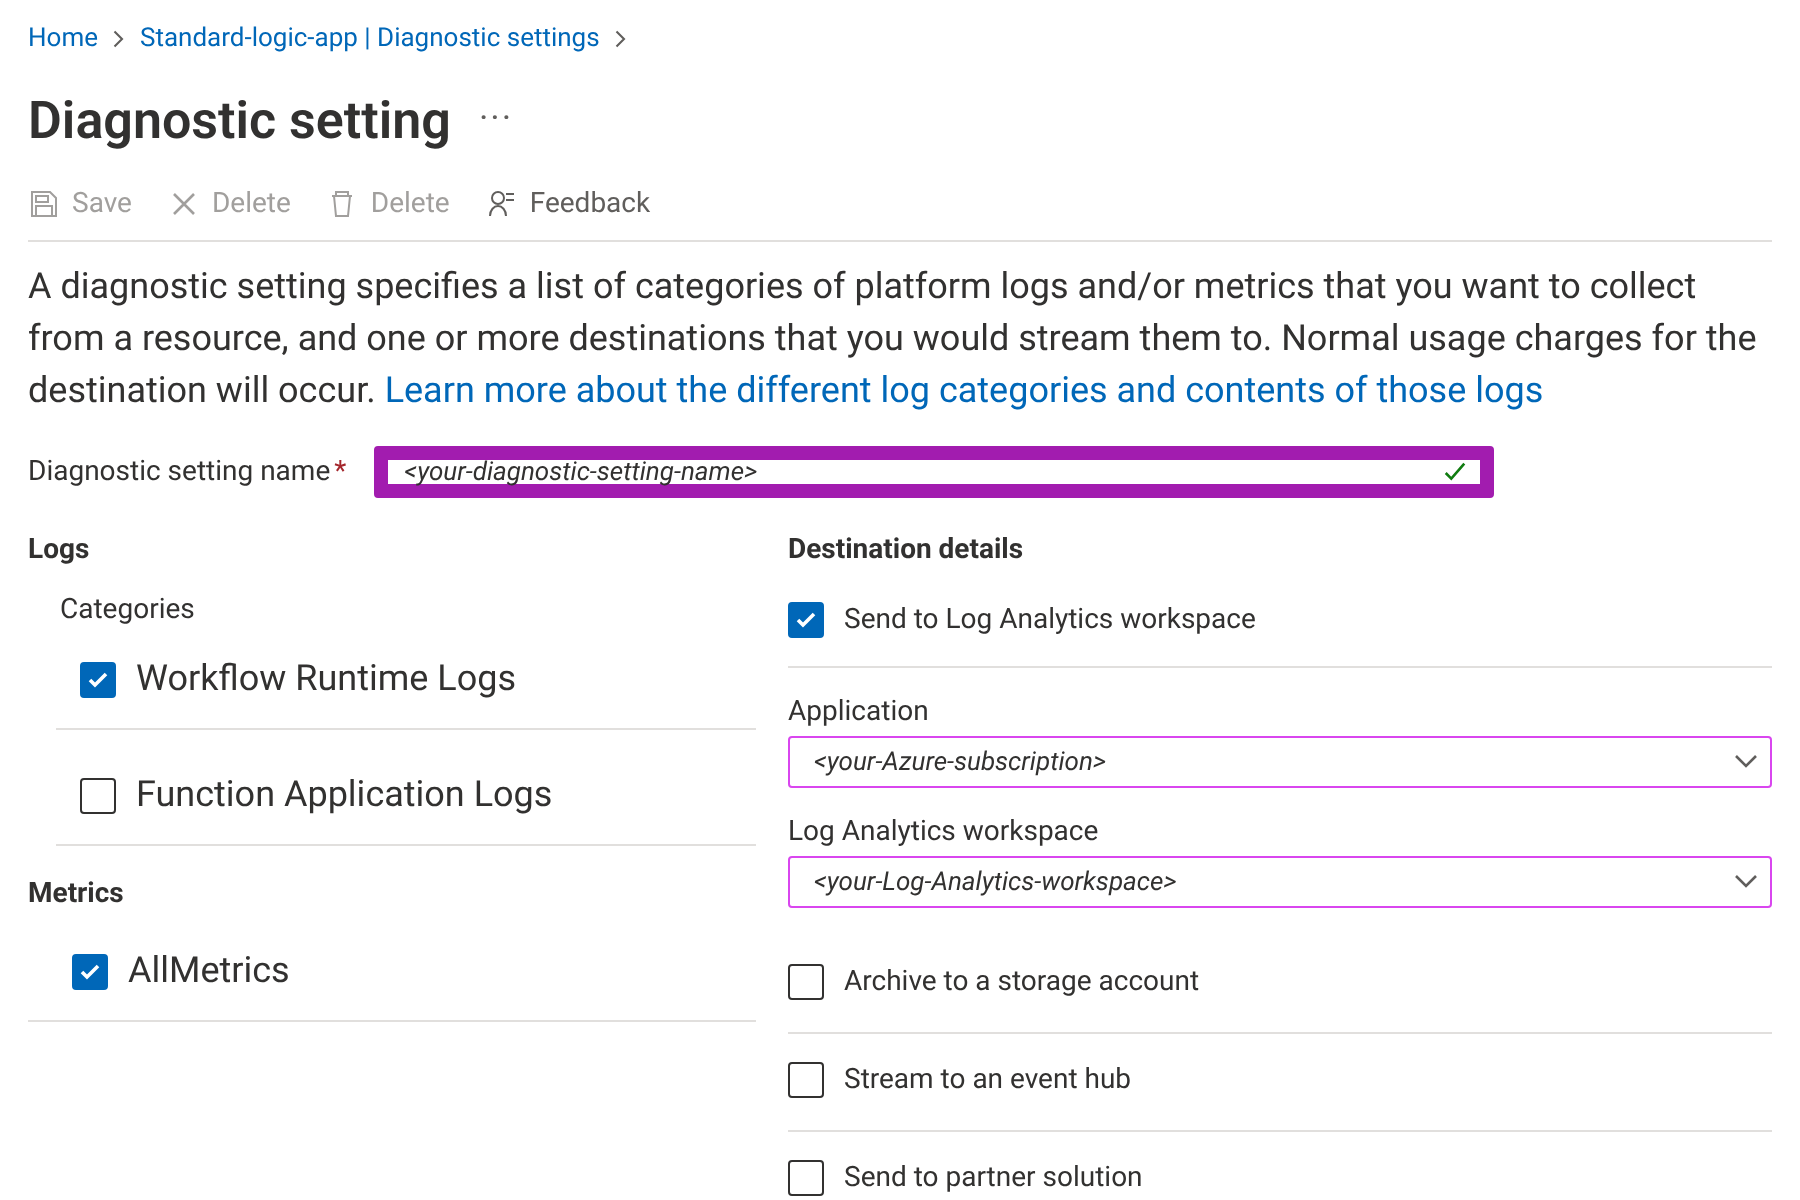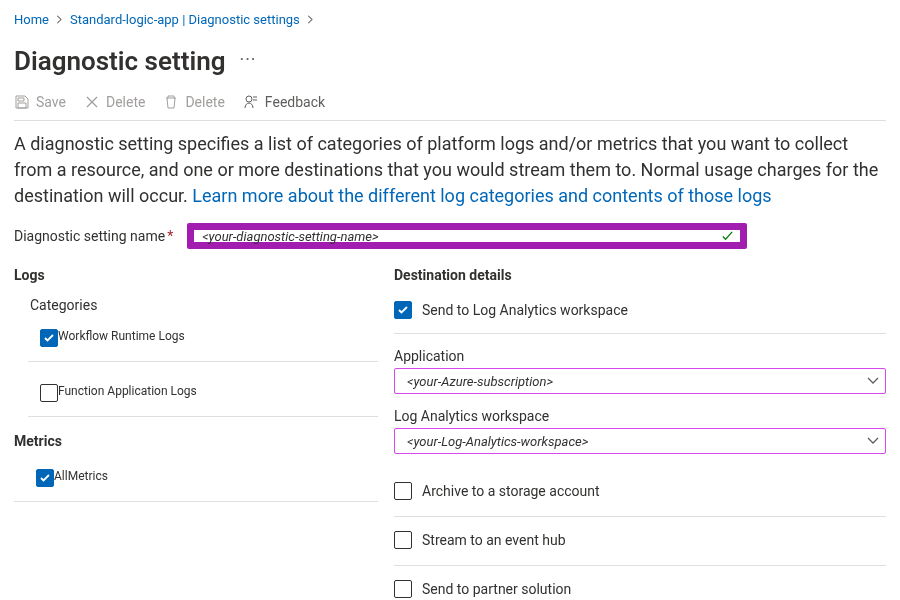"Workflow Runtime Logs" .check-row { align-items: none -> center; font-size: 12px -> 18px; gap: none -> 10px }
